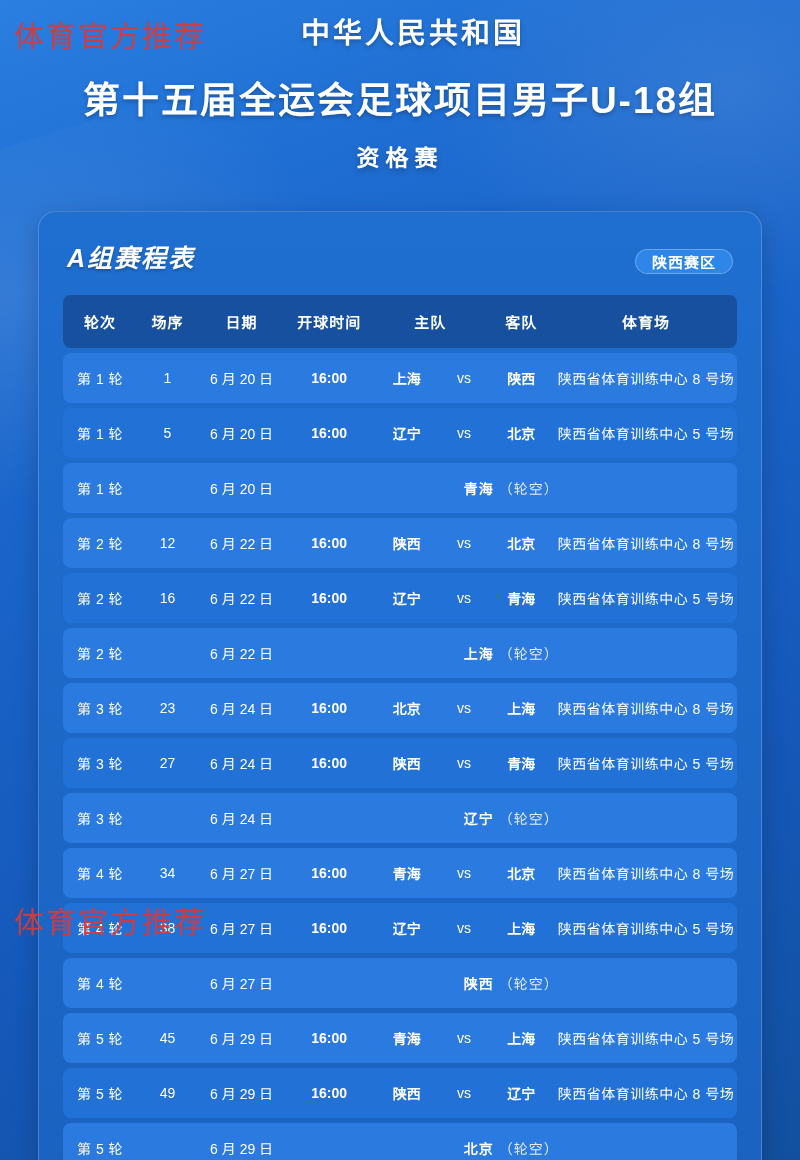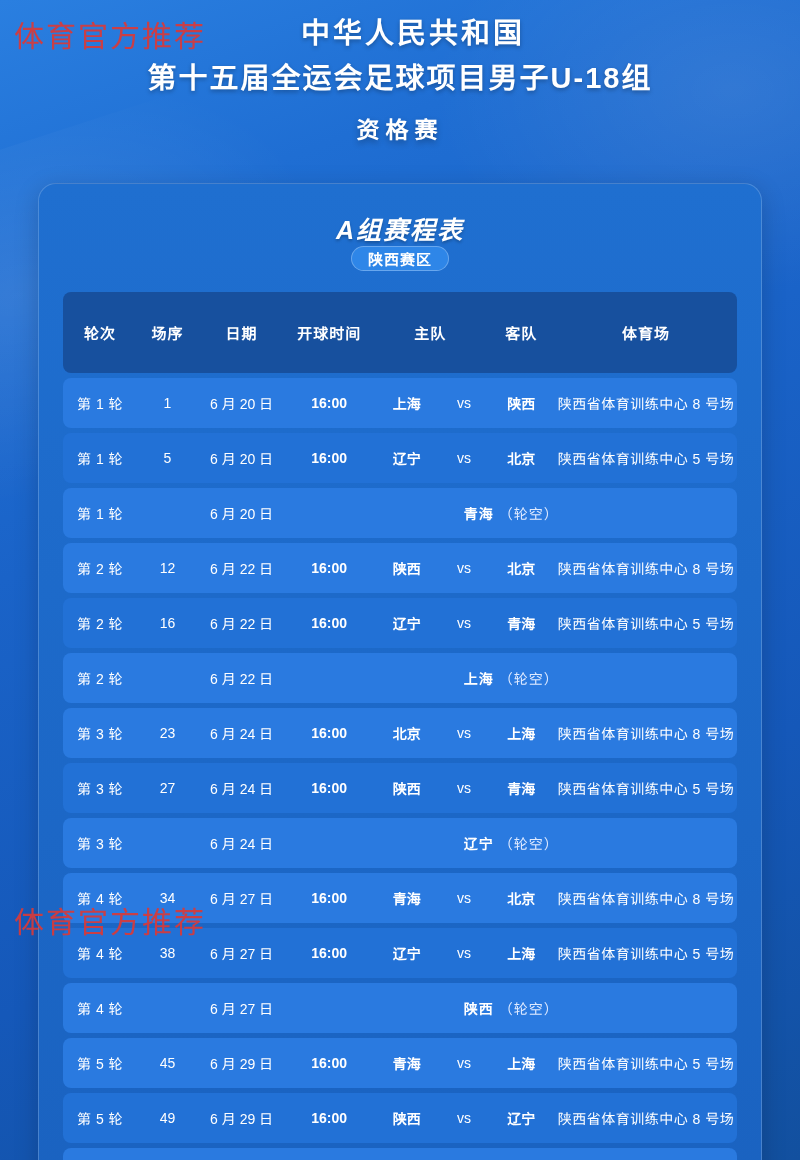"第十五届全运会足球项目男子U-18组" .title-line2 { font-size: 29px -> 37px; margin-top: 4px -> 20px }
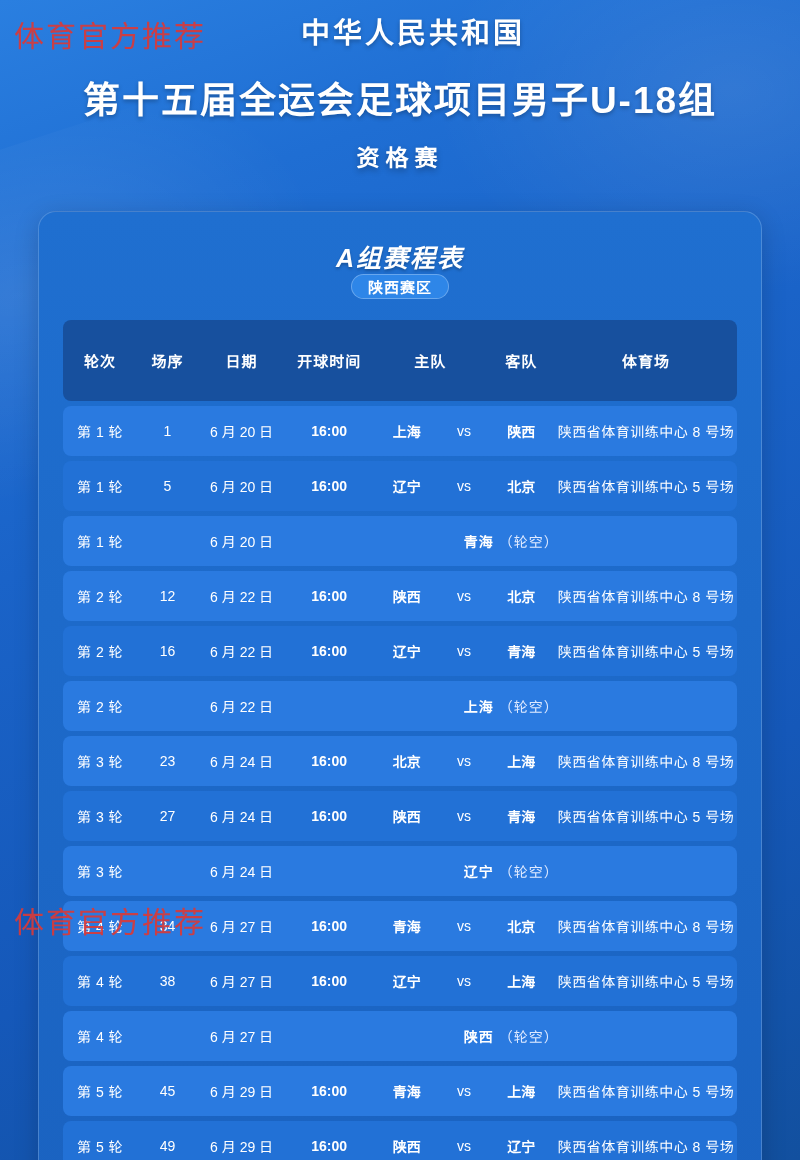"A组赛程表" .card-head { align-items: center -> flex-end; flex-direction: column -> none }
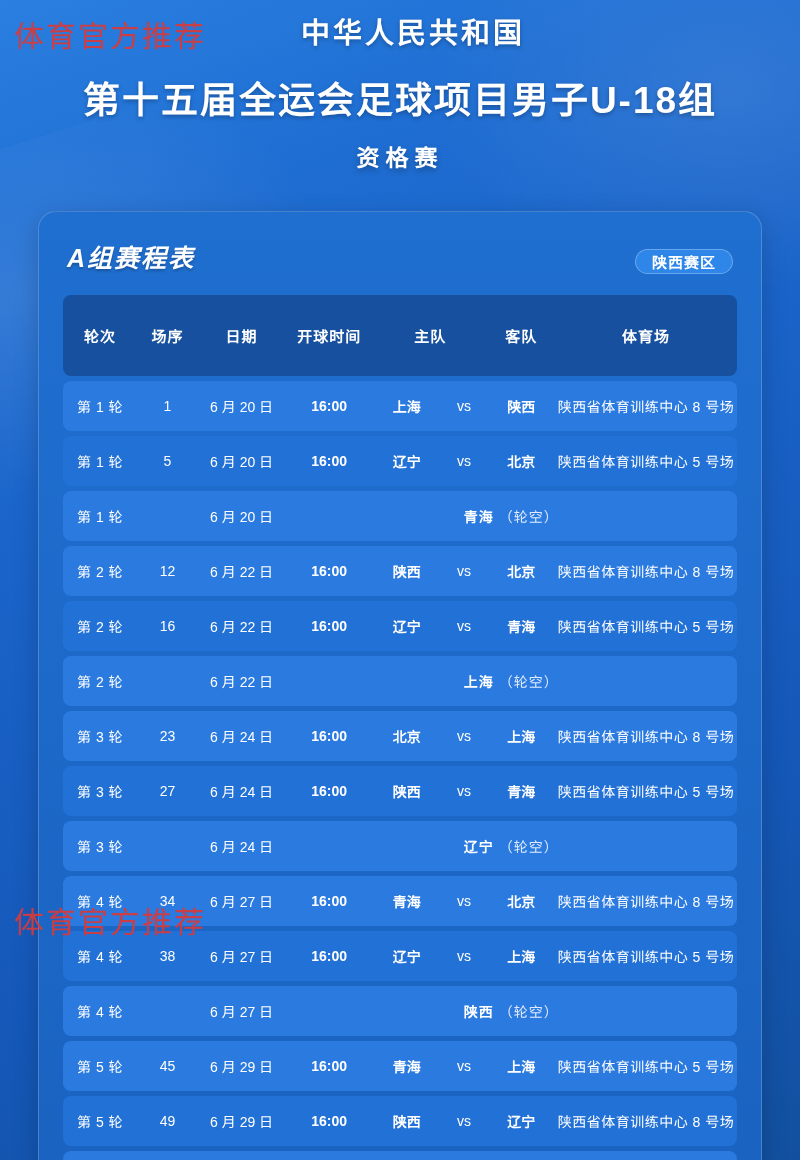"轮次" table.schedule thead th { padding: 30px 0 -> 16px 0 }
